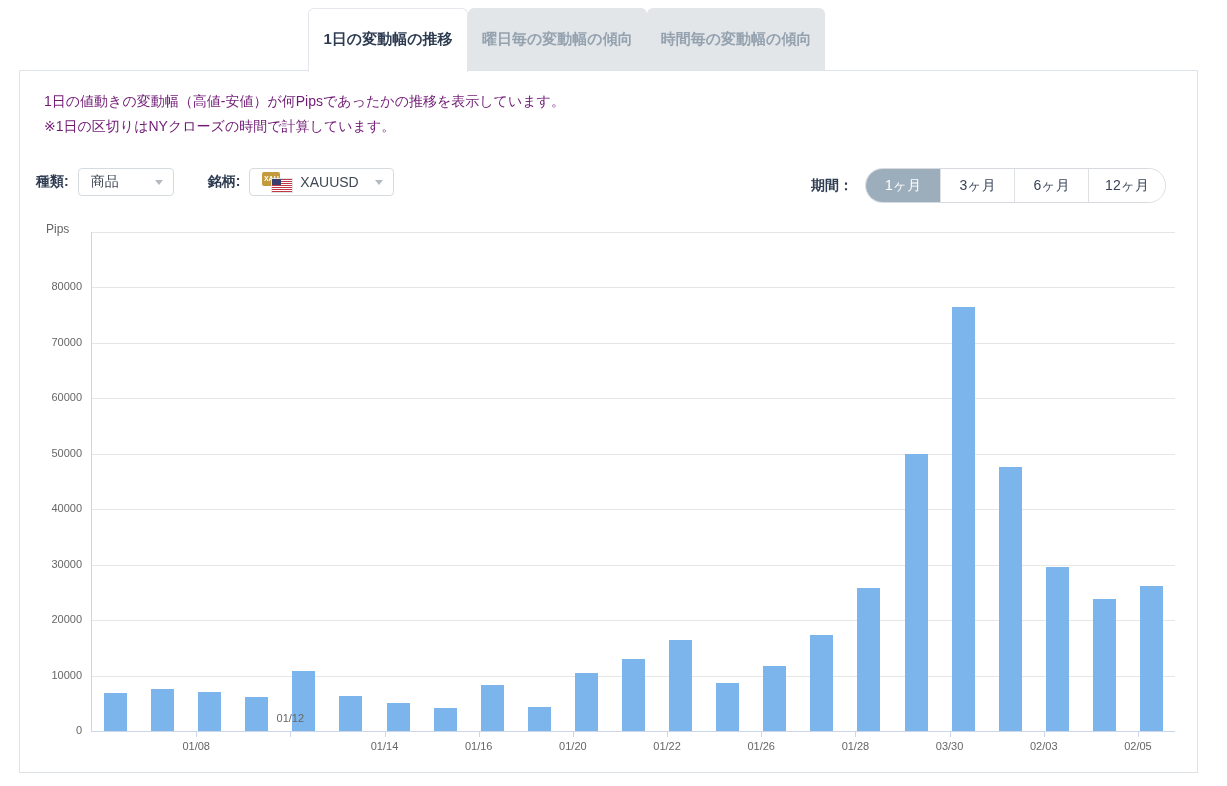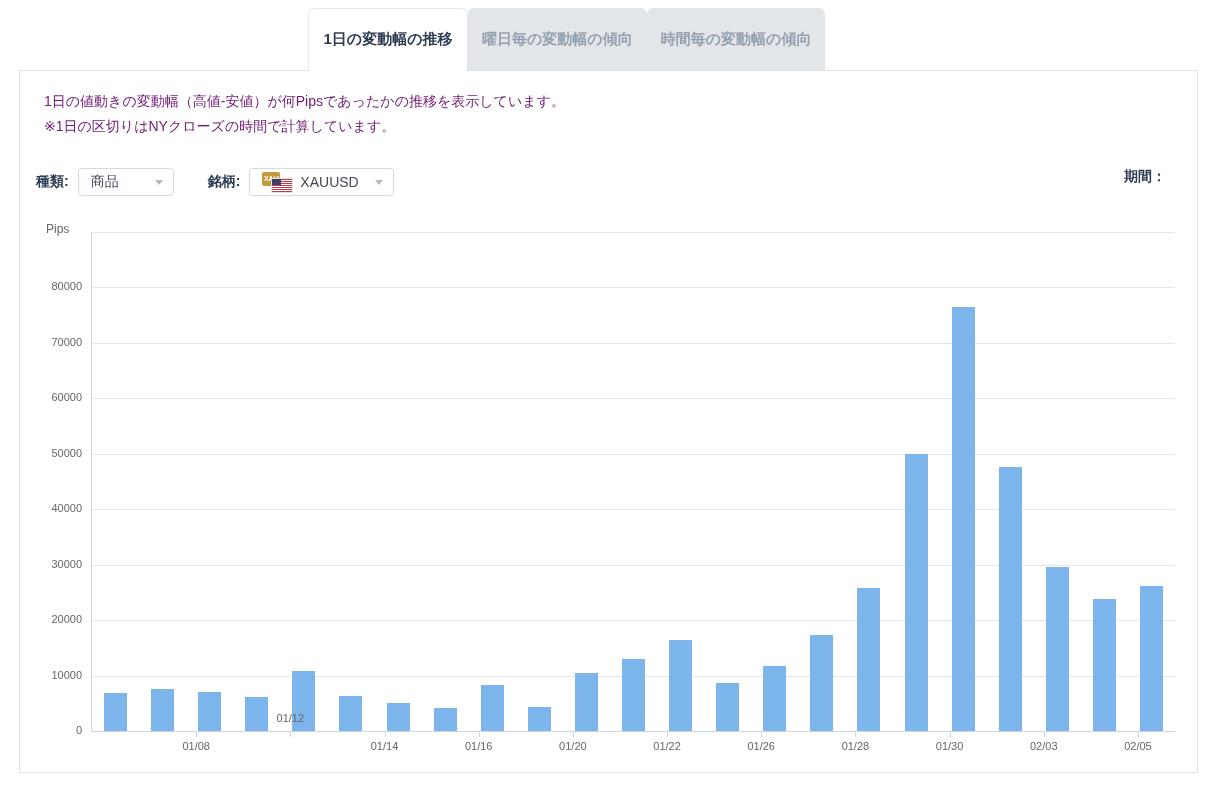"1ヶ月" div.btn-group { html: none -> <div> <button>1ヶ月</button> <button>3ヶ月</button> <button>6ヶ月</button> <button>12ヶ月</button> </div> }
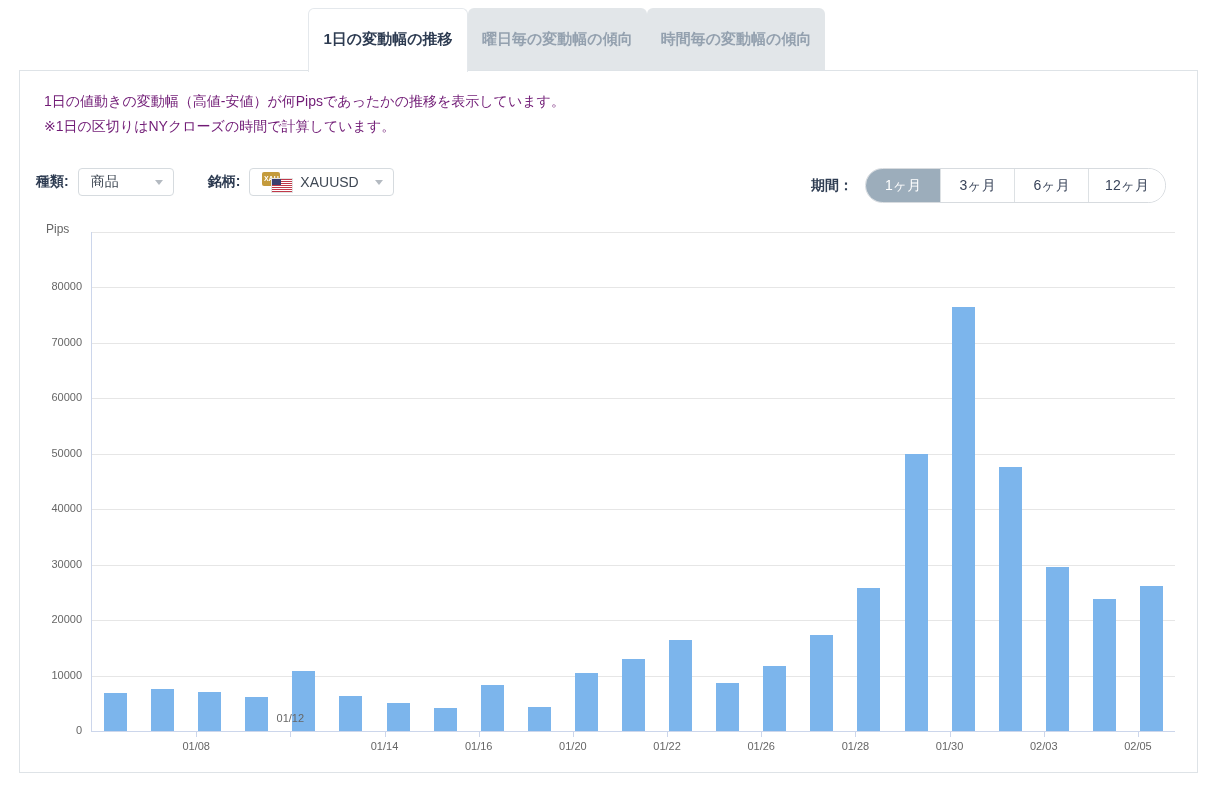"01/30" div.xlabel { text: 01/30 -> 03/30 }
